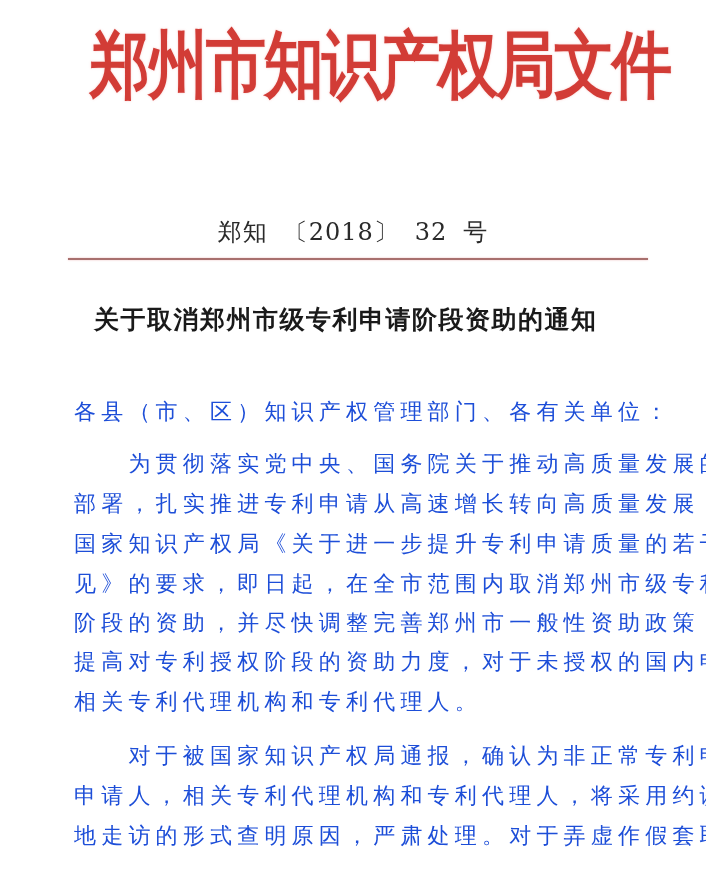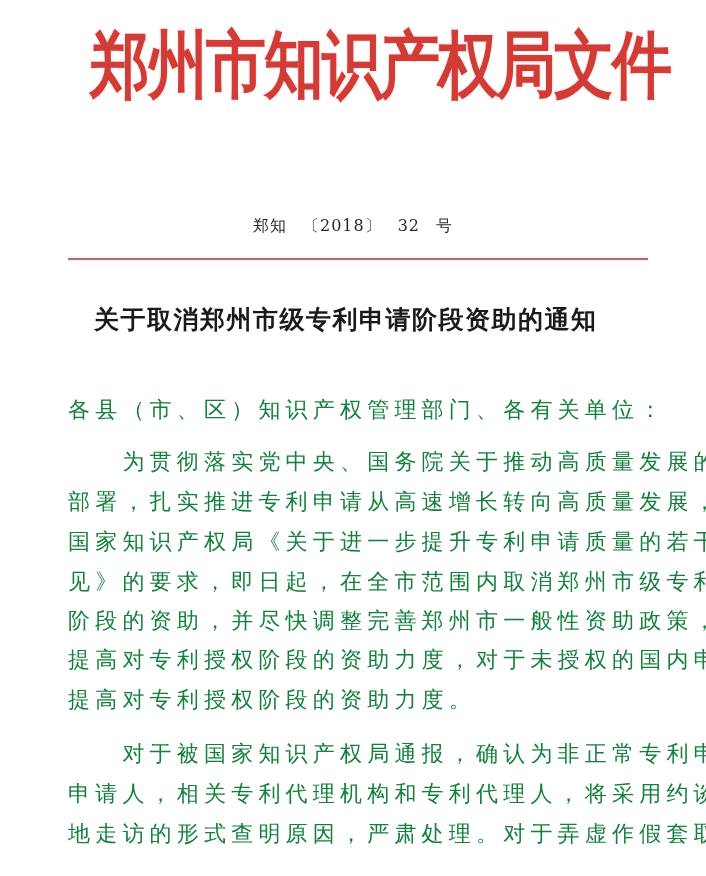"郑知 〔2018〕 32 号" .doc-number { font-size: 16px -> 24px }
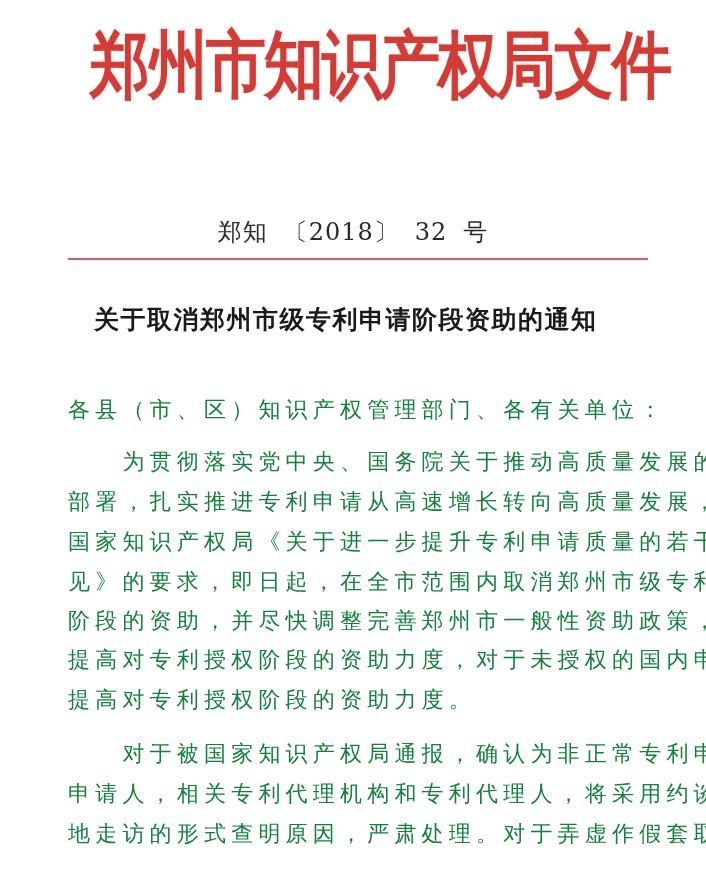"各县（市、区）知识产权管理部门、各有关单位：" .body-text { color: #15803d -> #1d4ed8; font-family: Liberation Mono, monospace -> Liberation Sans, sans-serif; left: 68px -> 74px }
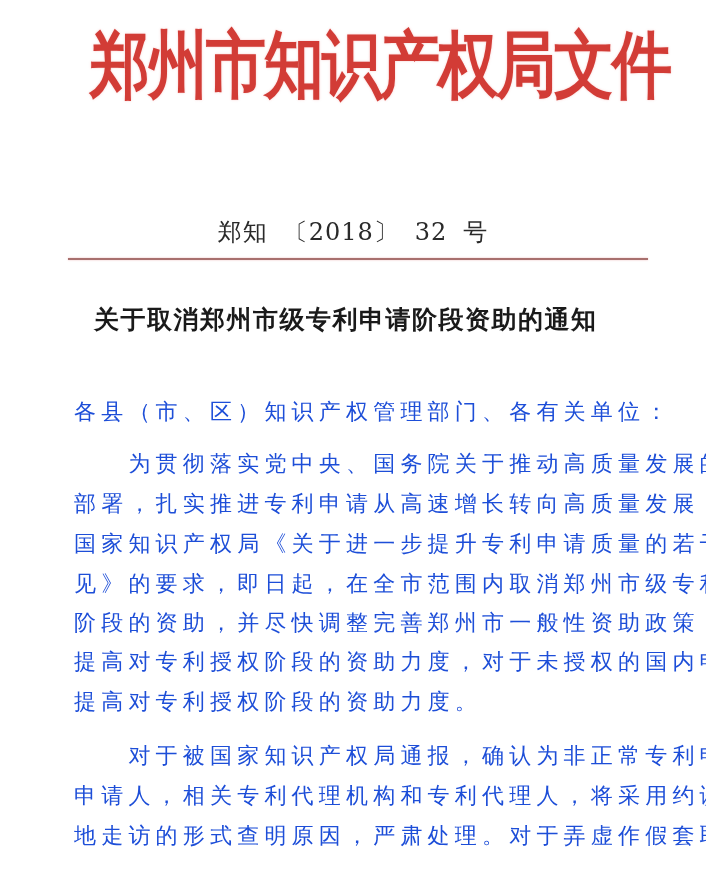"提高对专利授权阶段的资助力度。" div.body-text { text: 提高对专利授权阶段的资助力度 -> 相关专利代理机构和专利代理人 }
